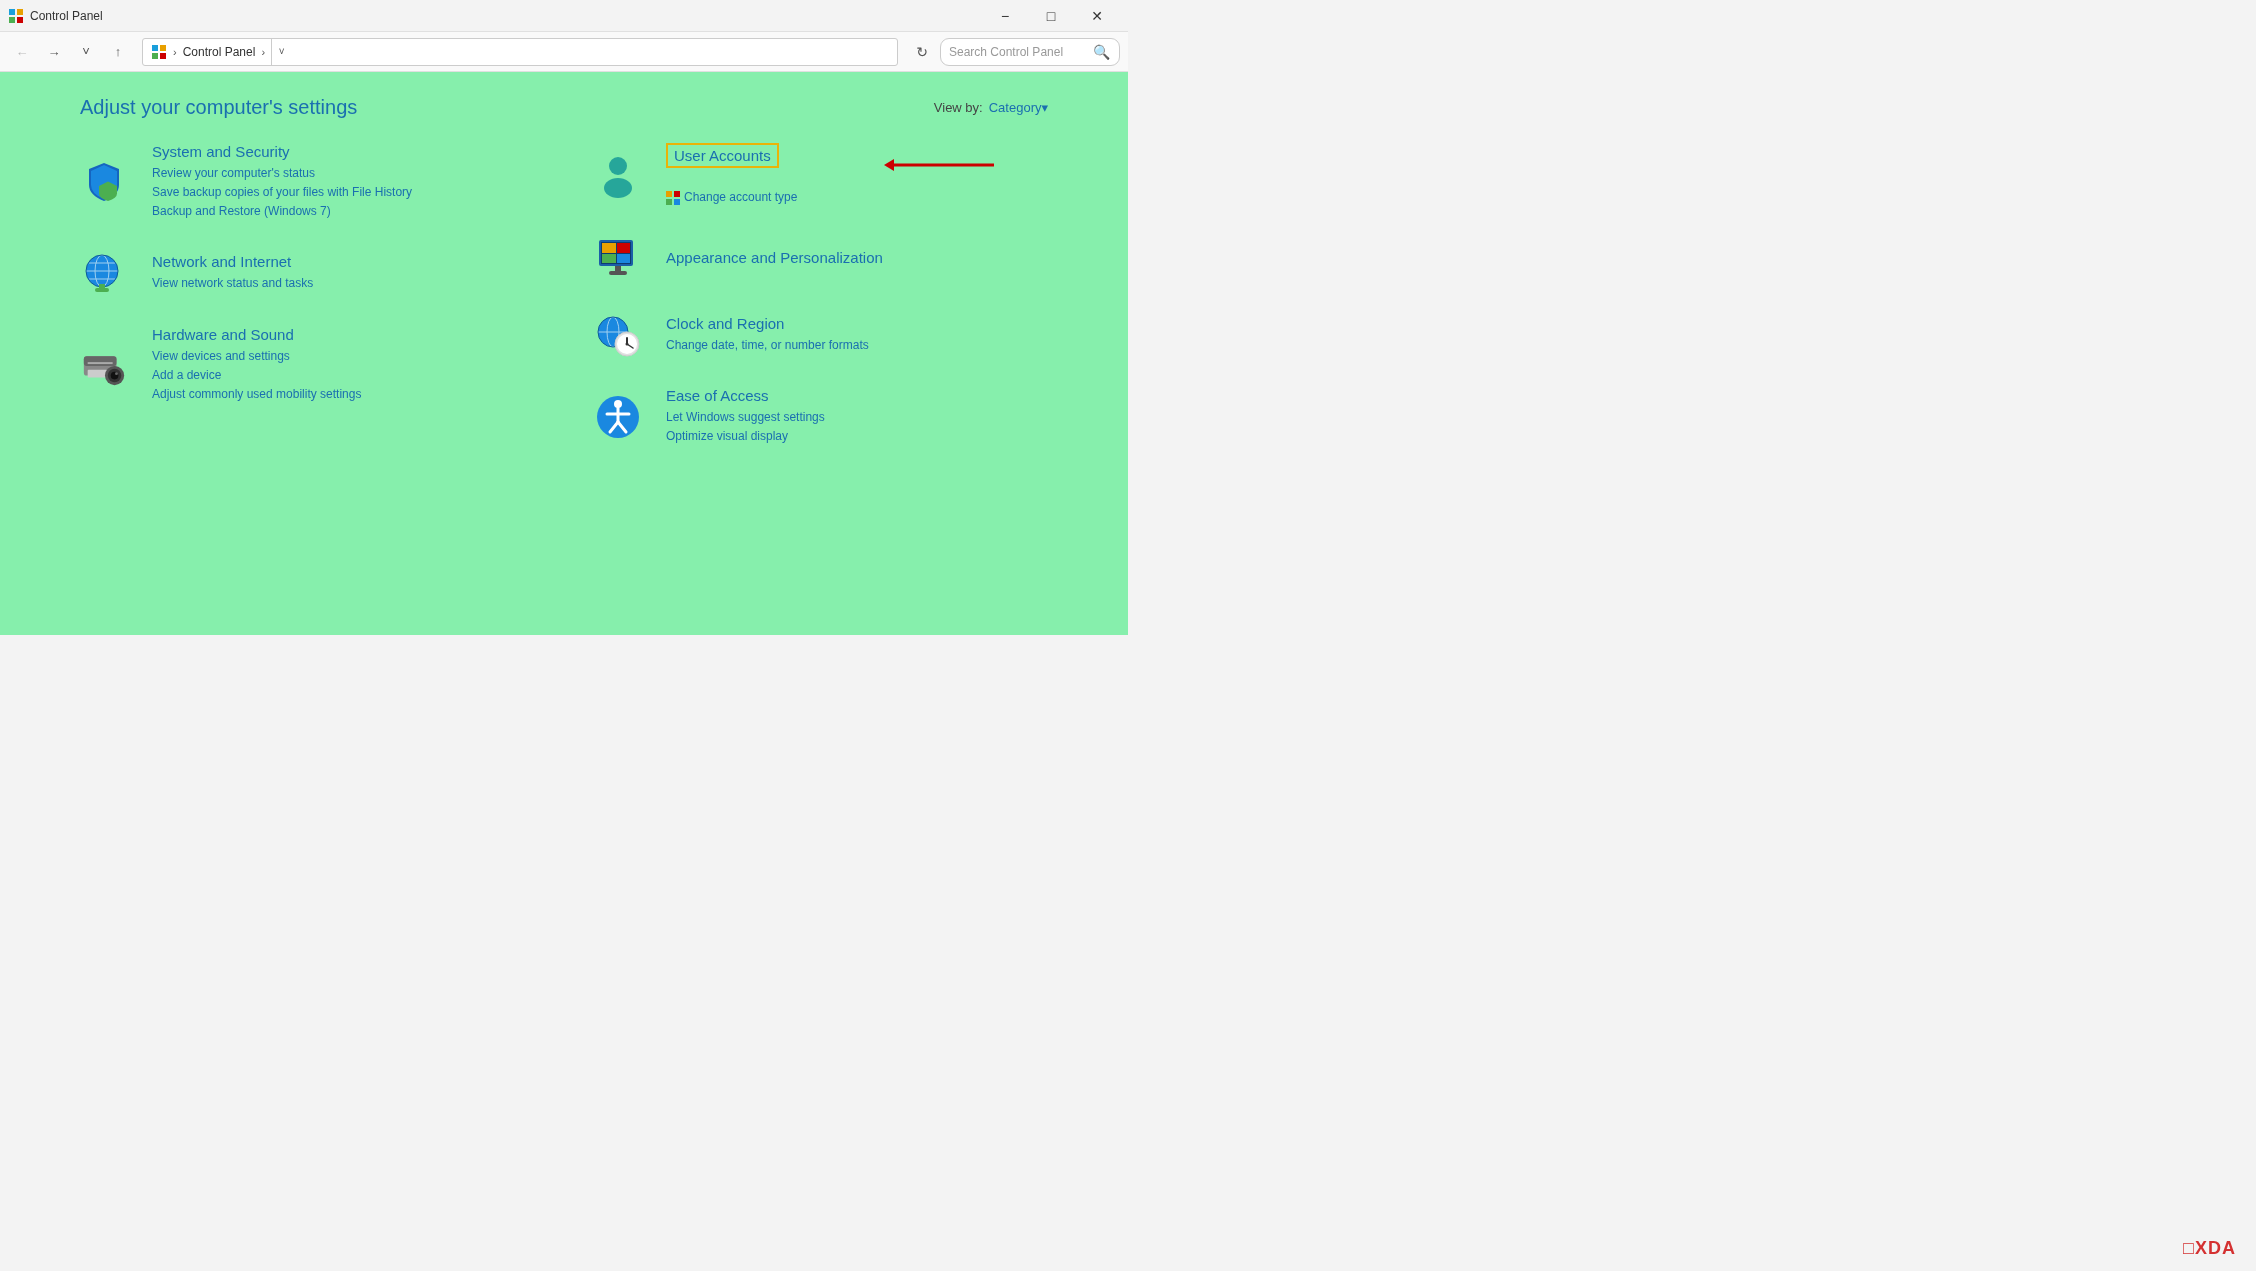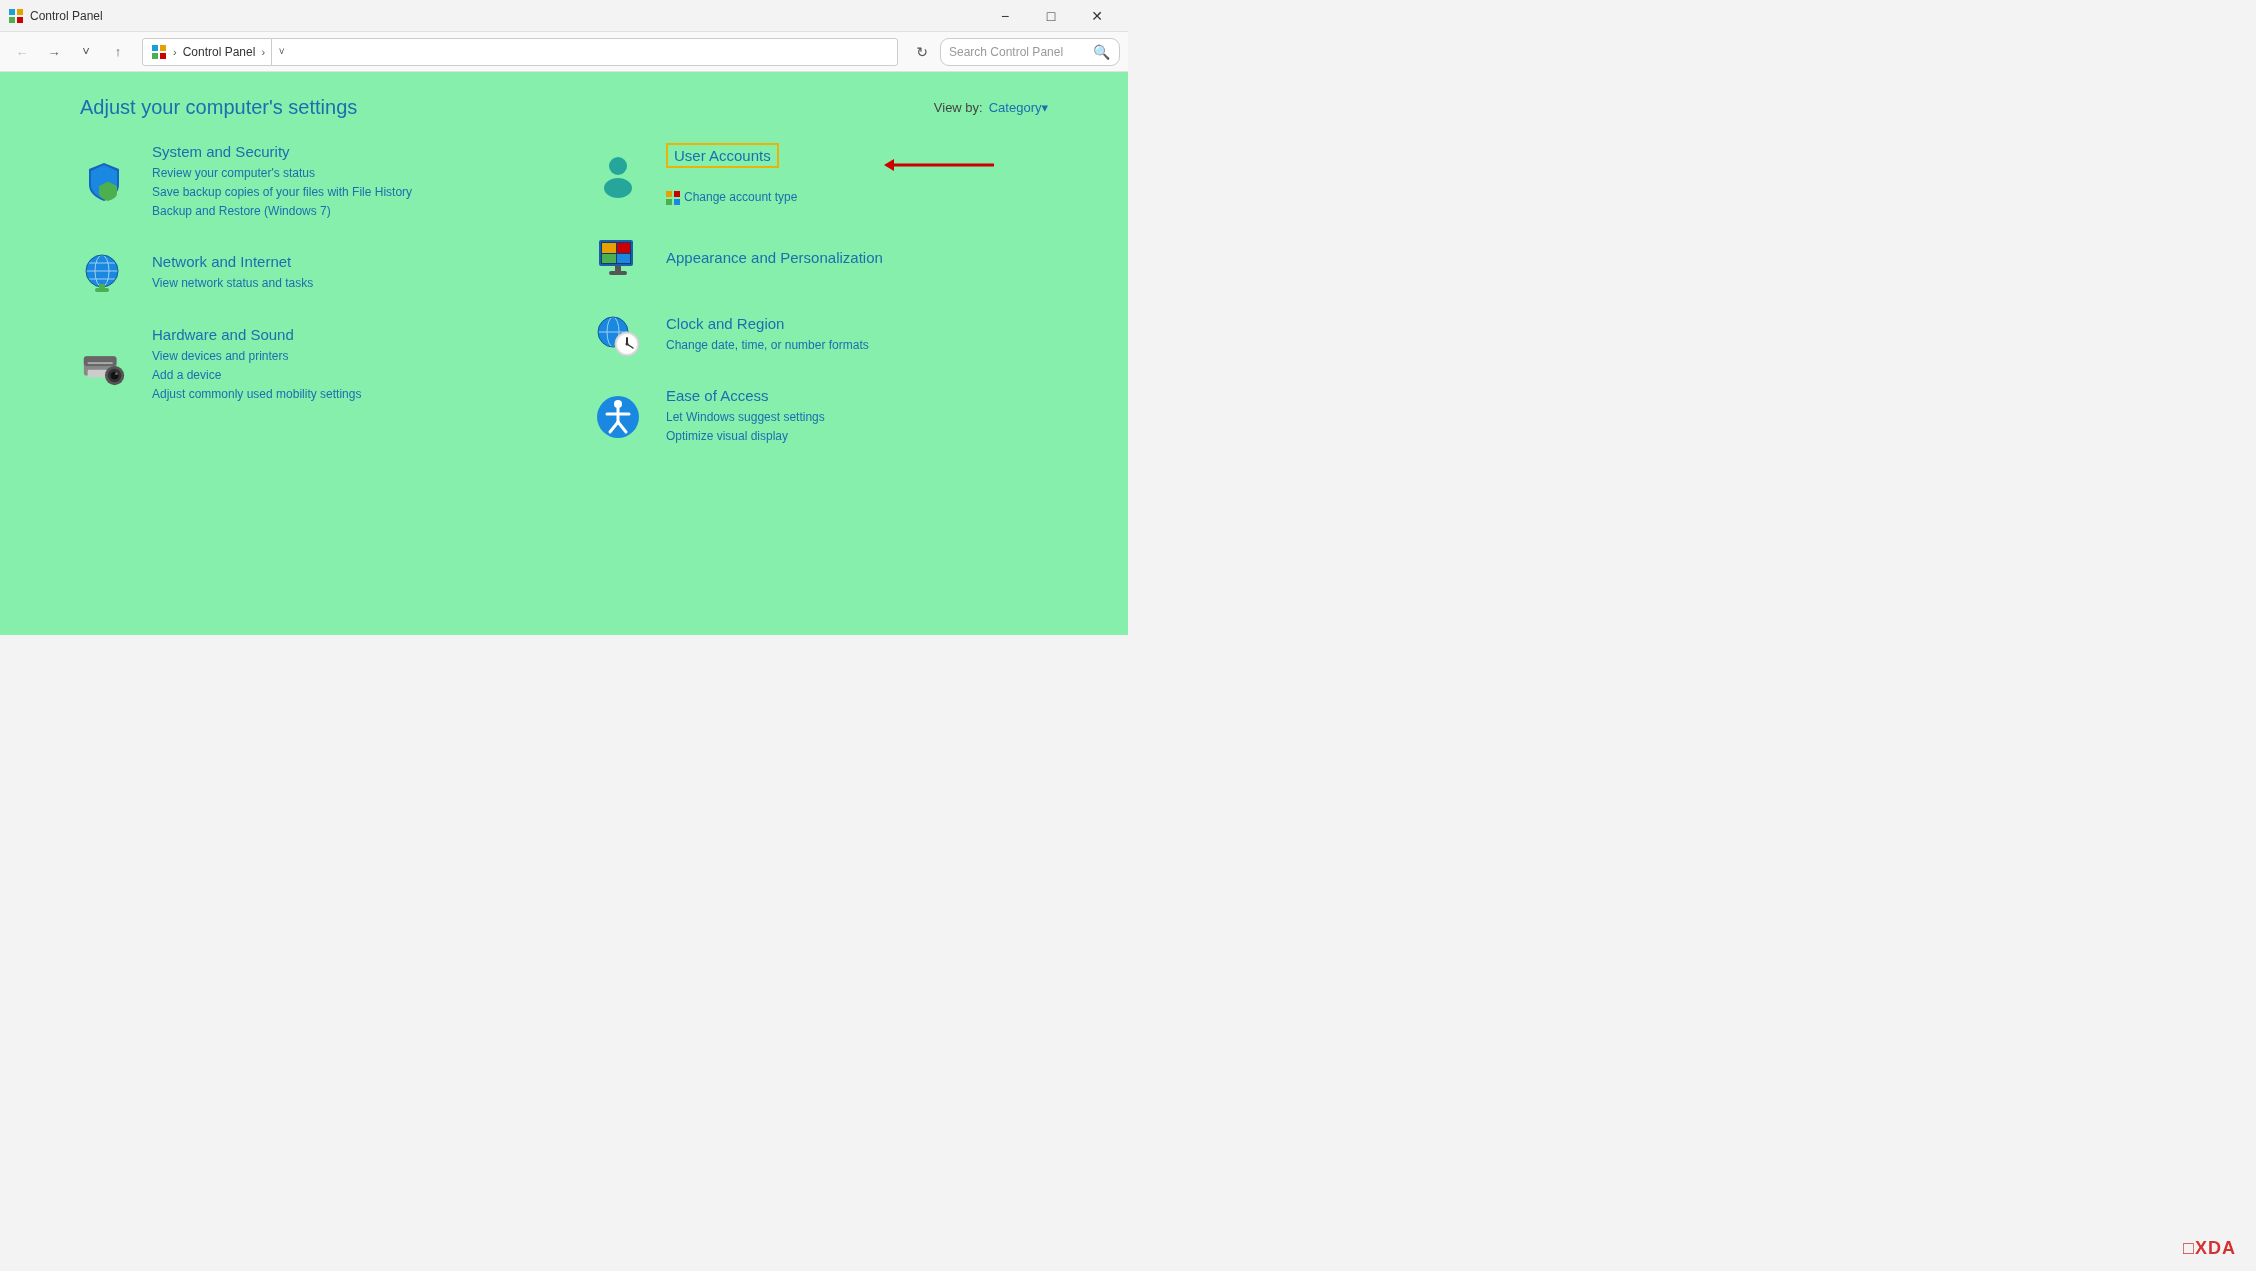"View devices and printers" a.category-link { text: printers -> settings }
